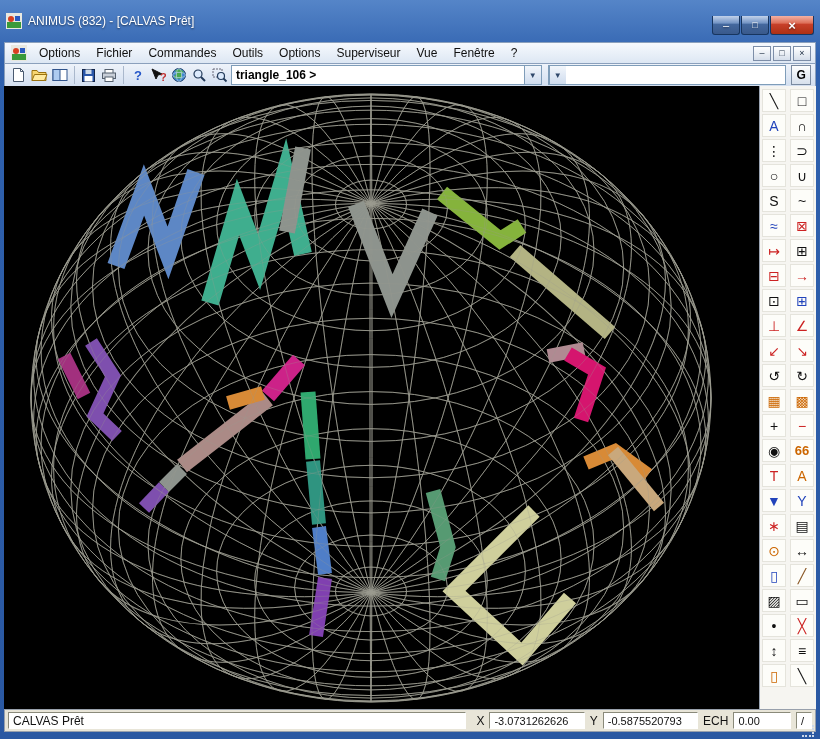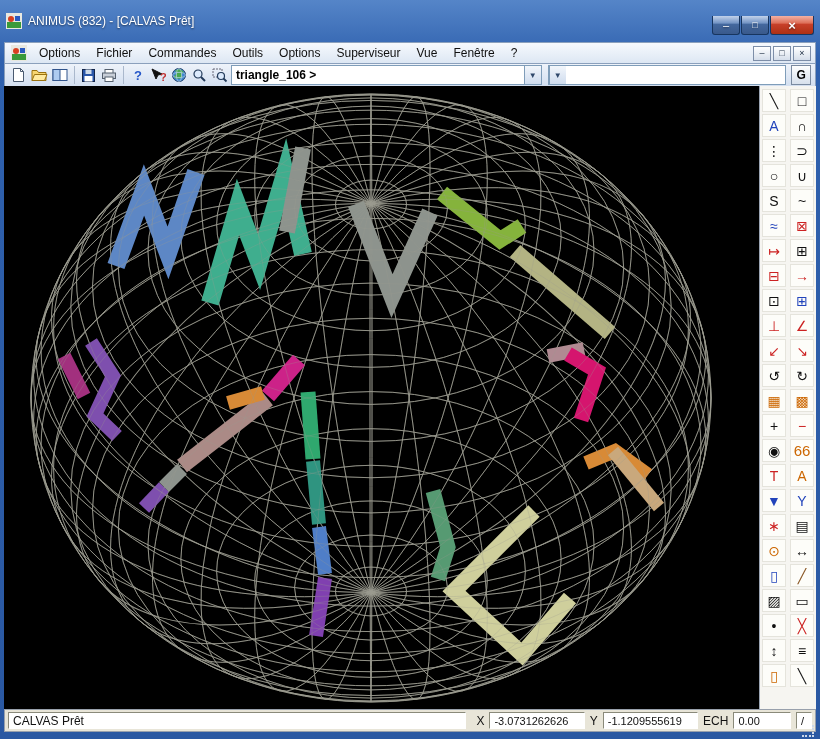"66" .tool.small { font-size: 15px -> 13px; font-weight: normal -> bold }
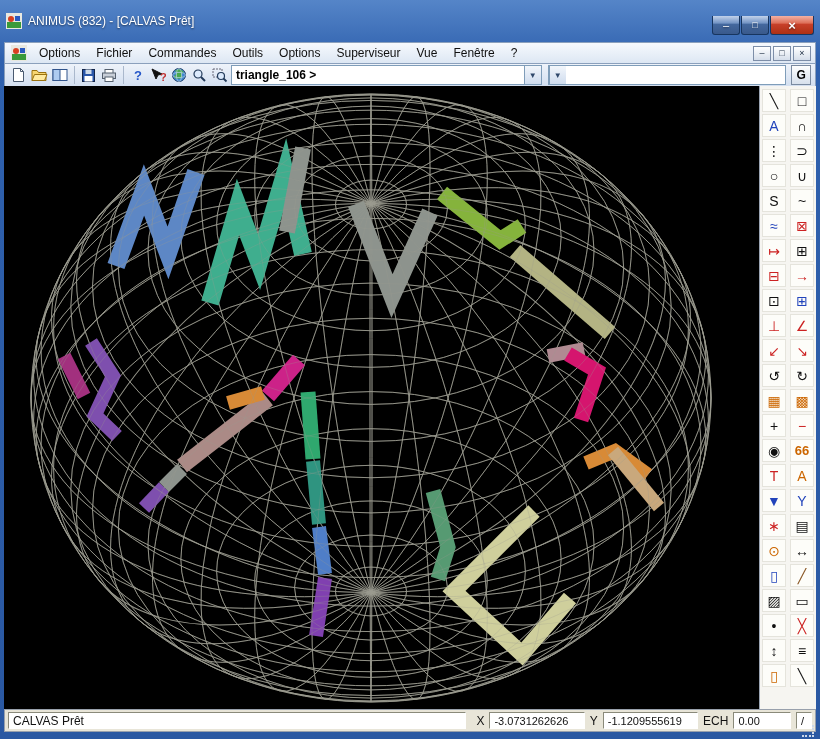"-1.1209555619" span.sfield { text: -1.1209555619 -> -0.5875520793 }
